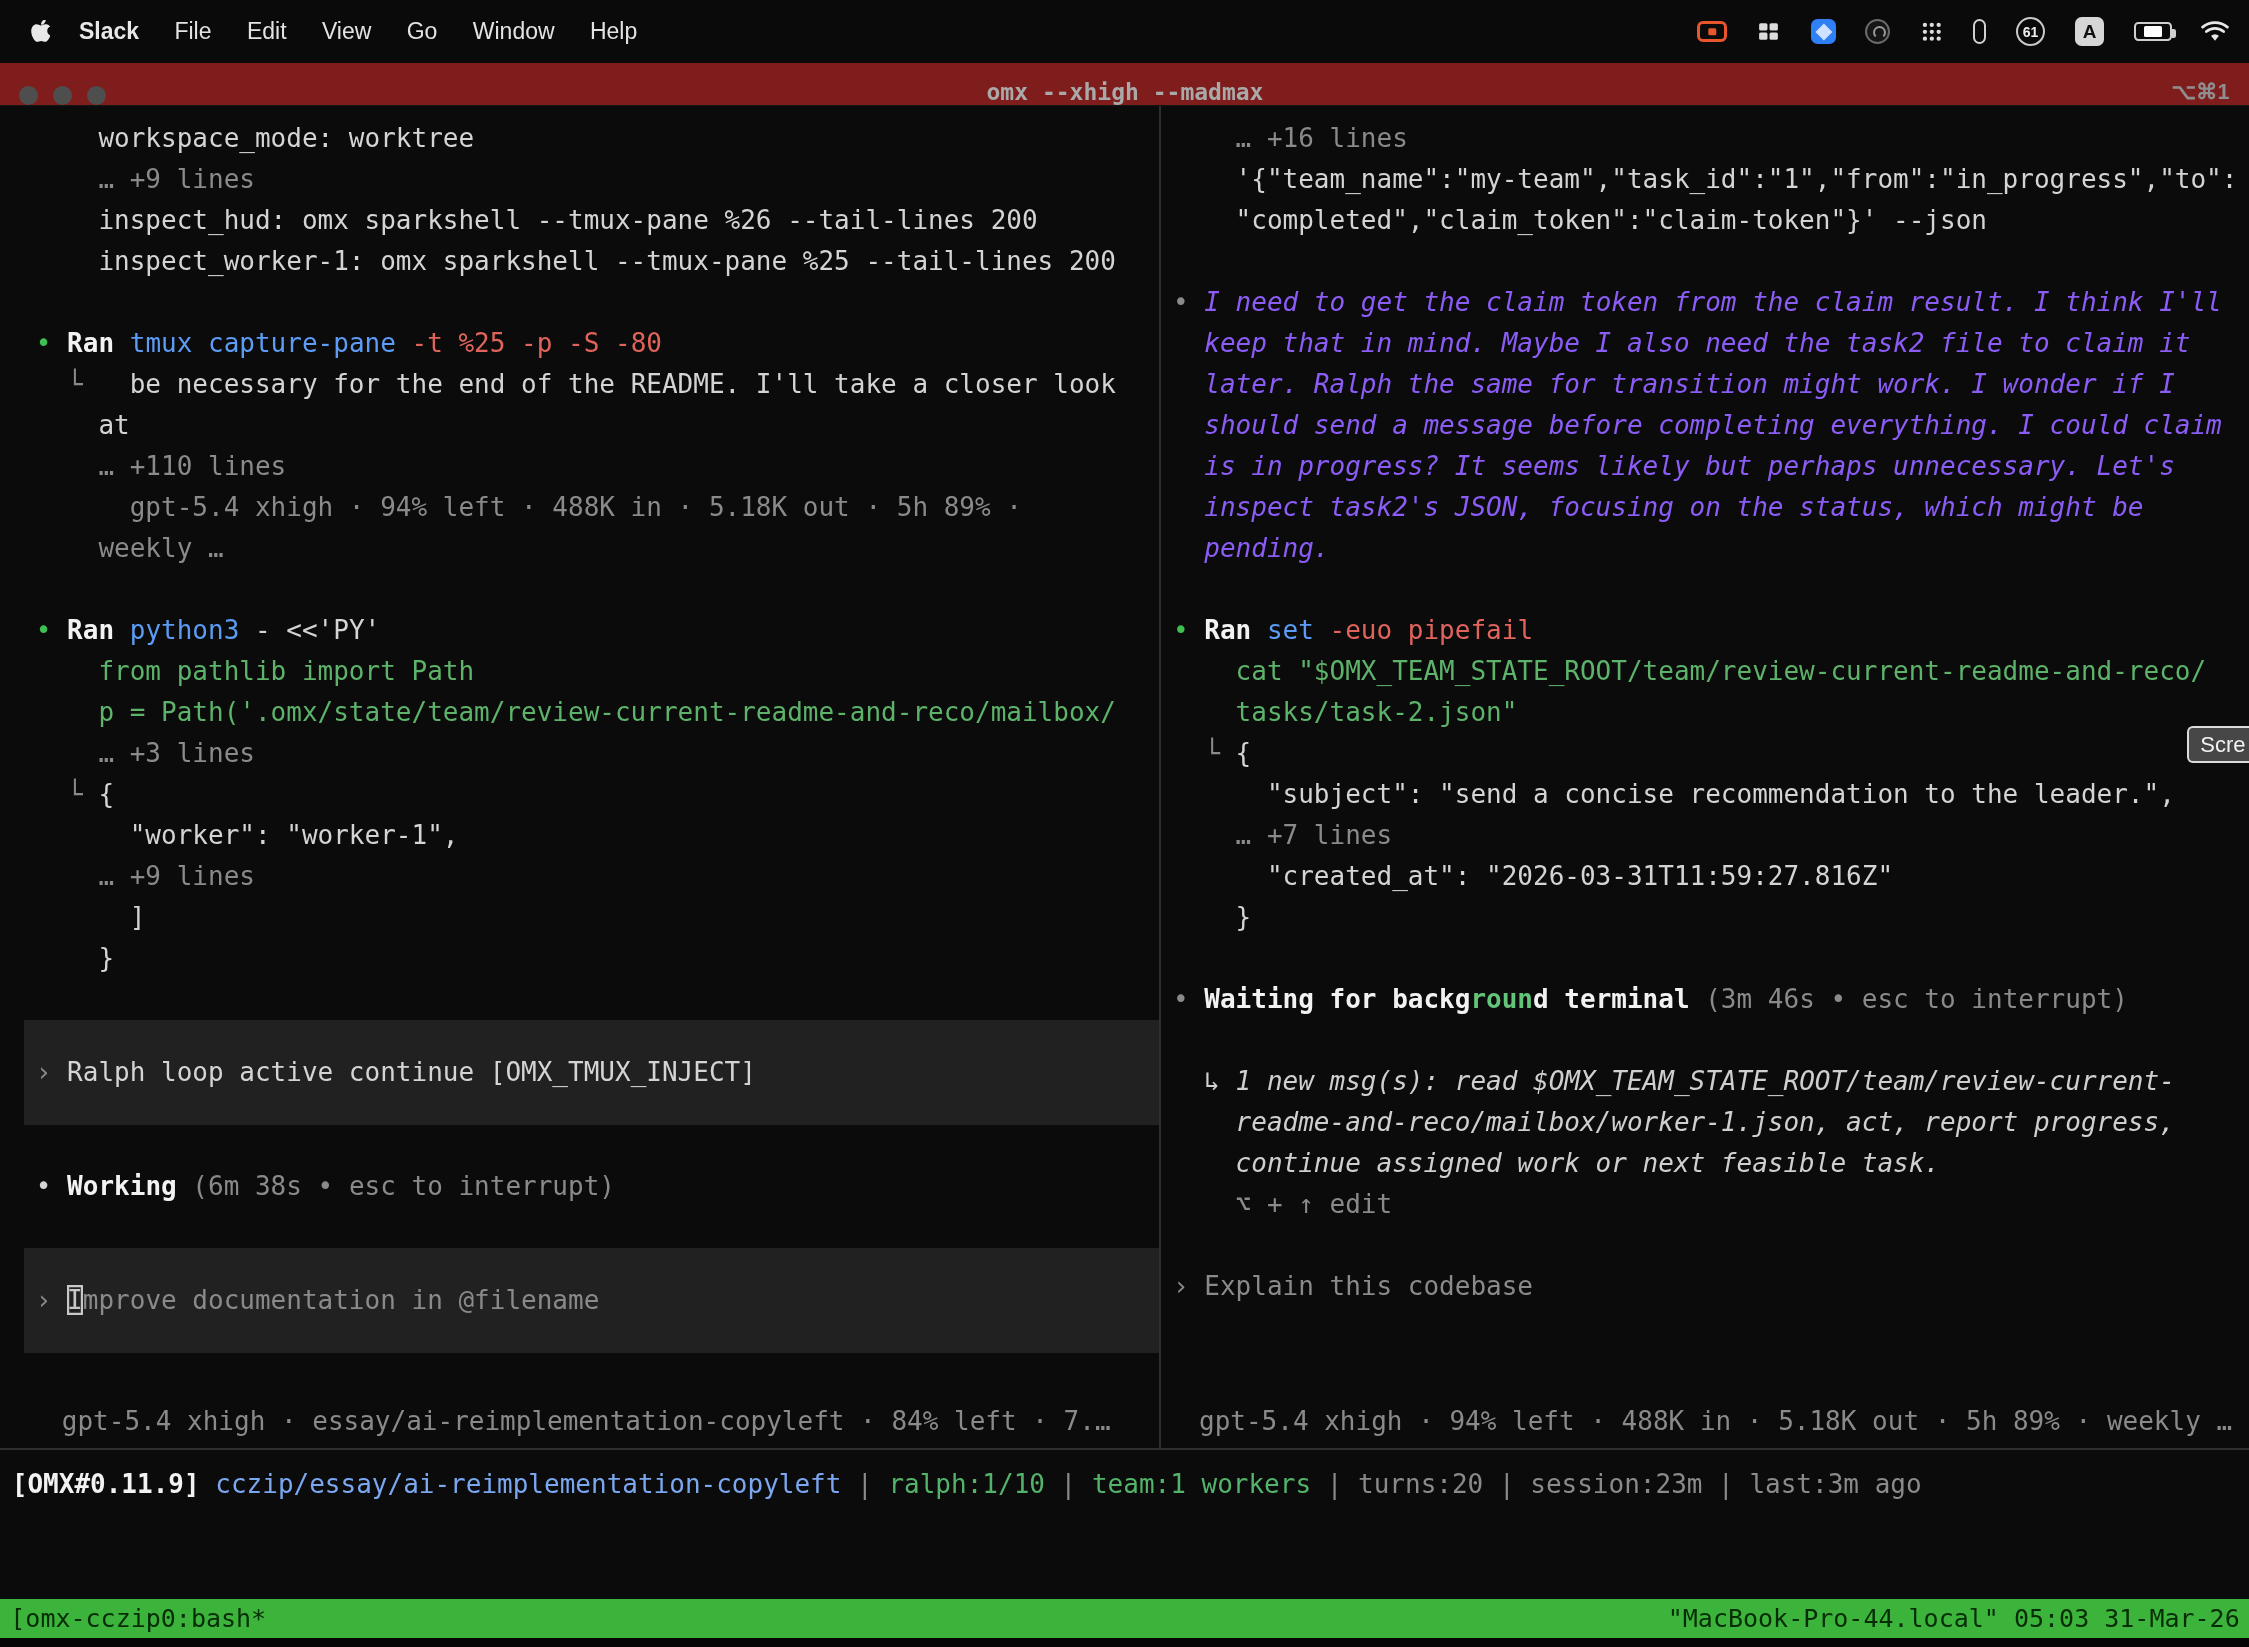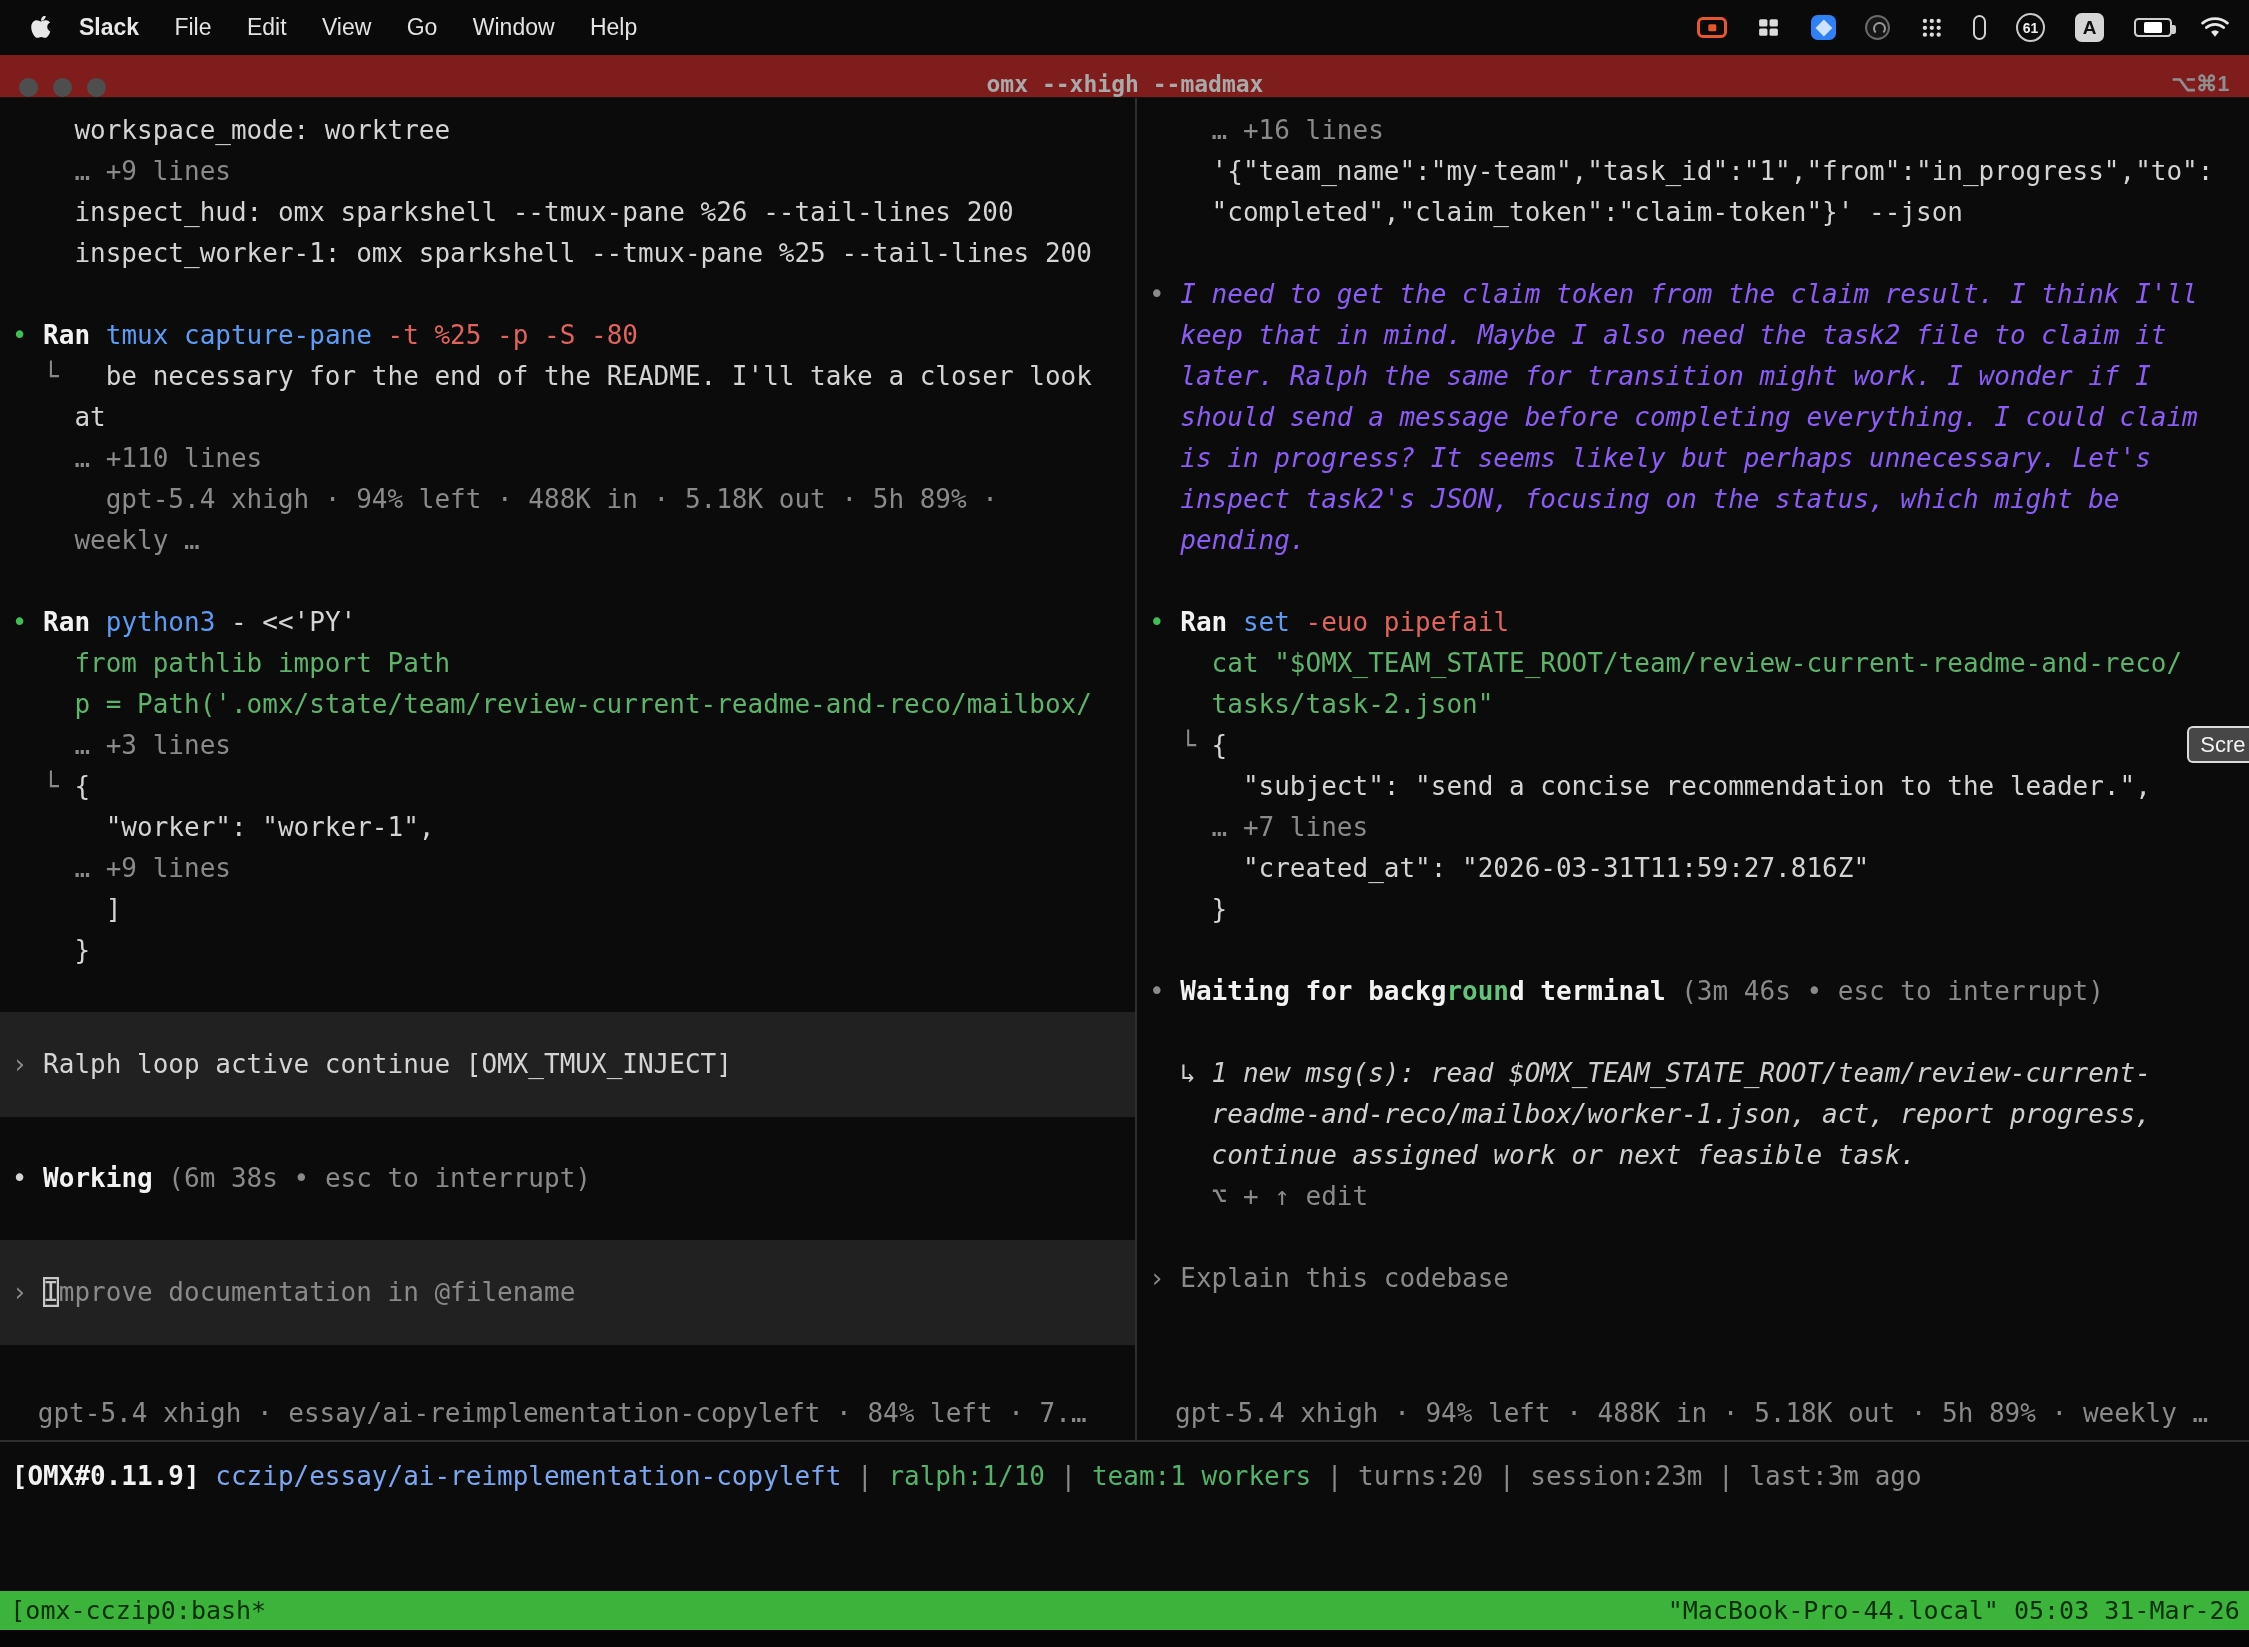"Slack" .menubar { height: 55px -> 63px }
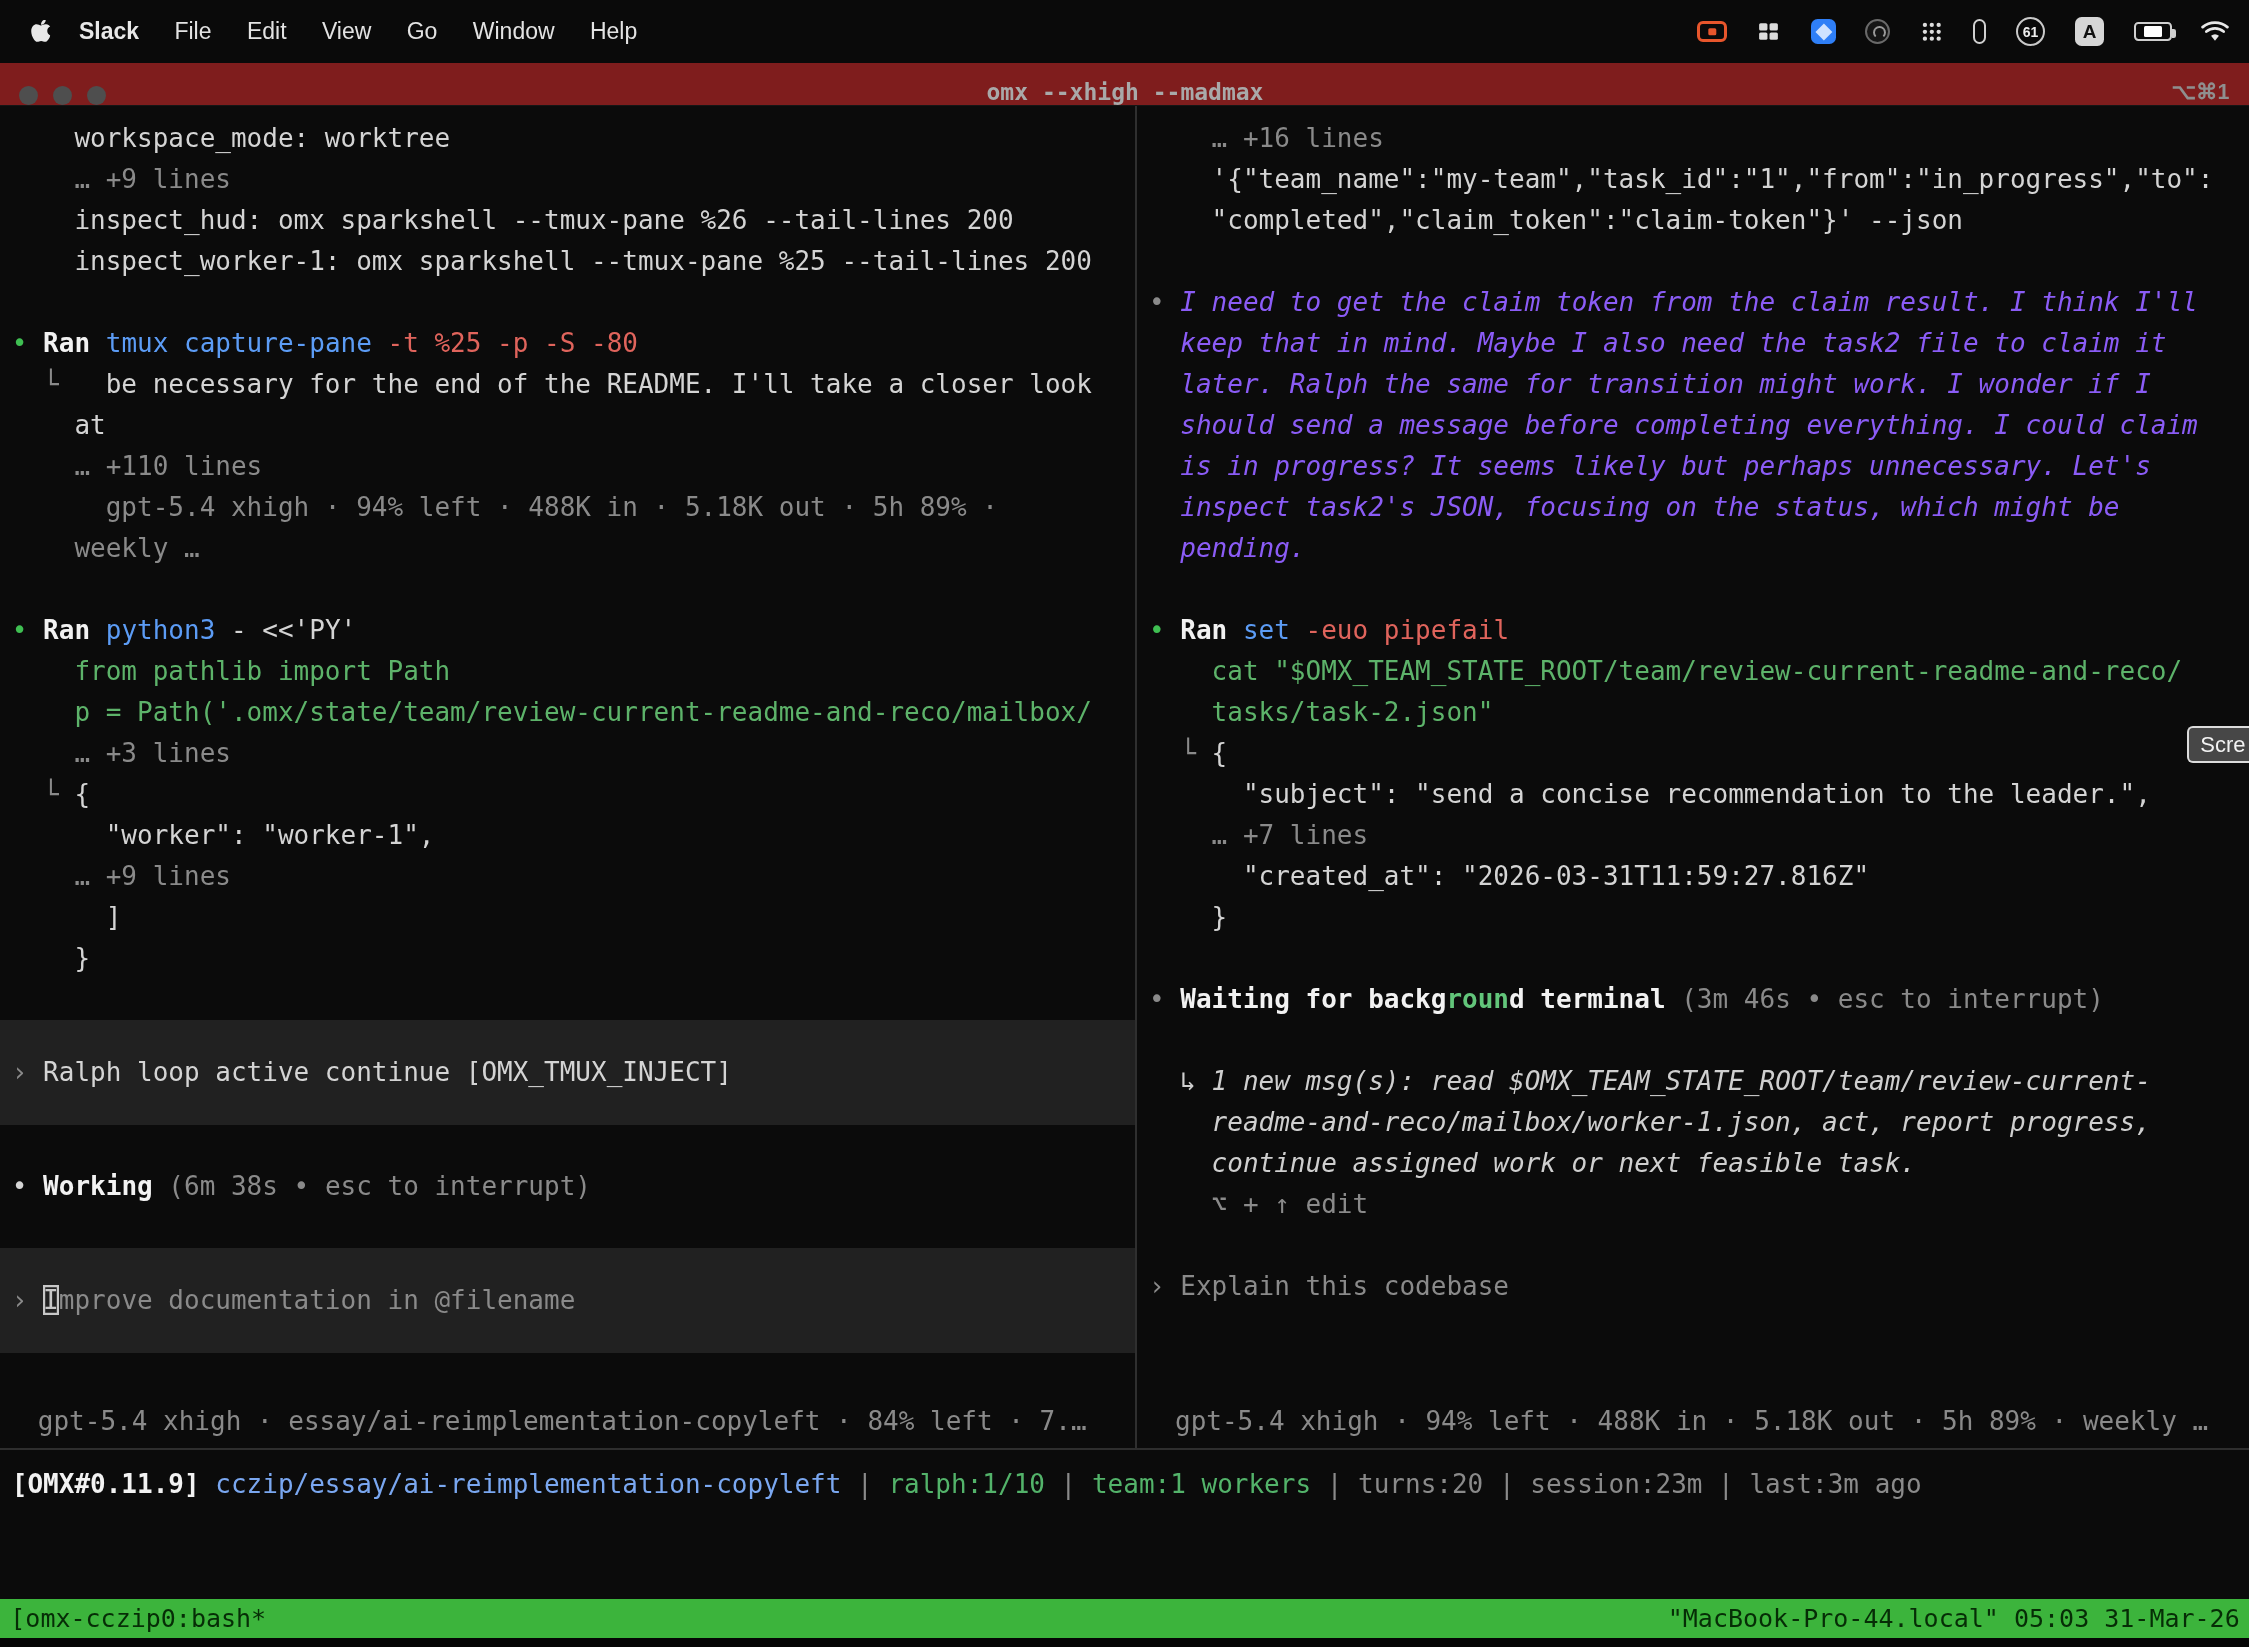"workspace_mode: worktree" .term-body { padding-left: none -> 24px }
